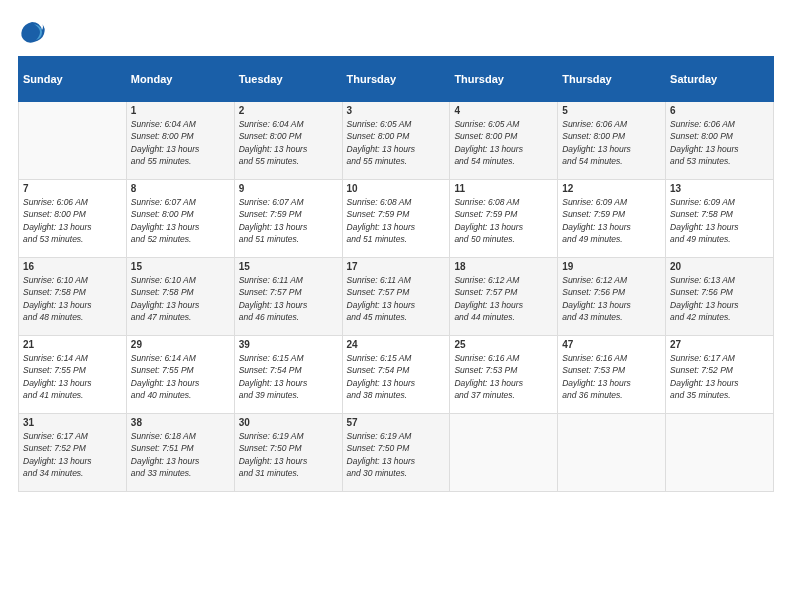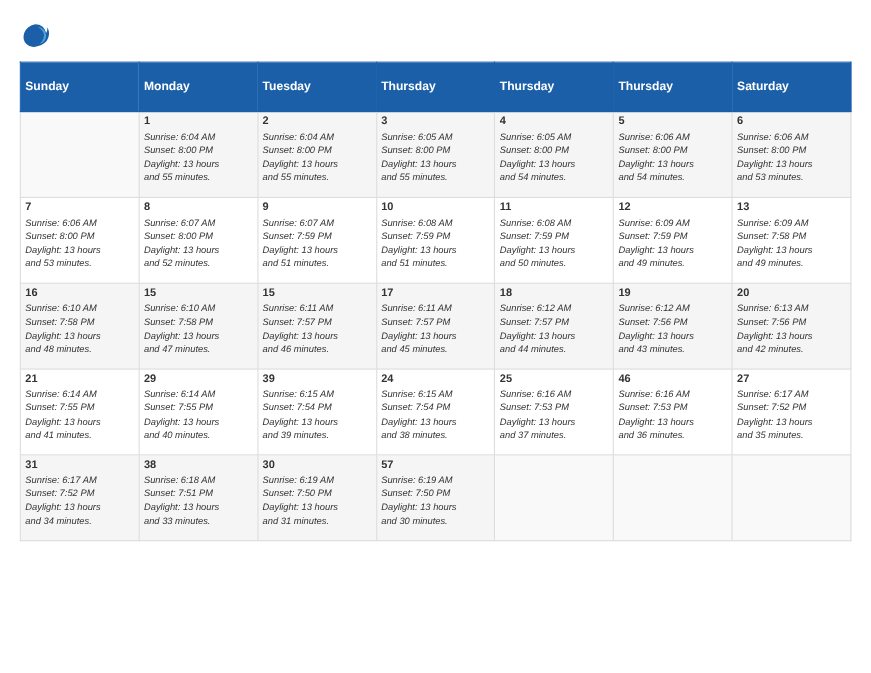"46" span.day-number { text: 46 -> 47 }
